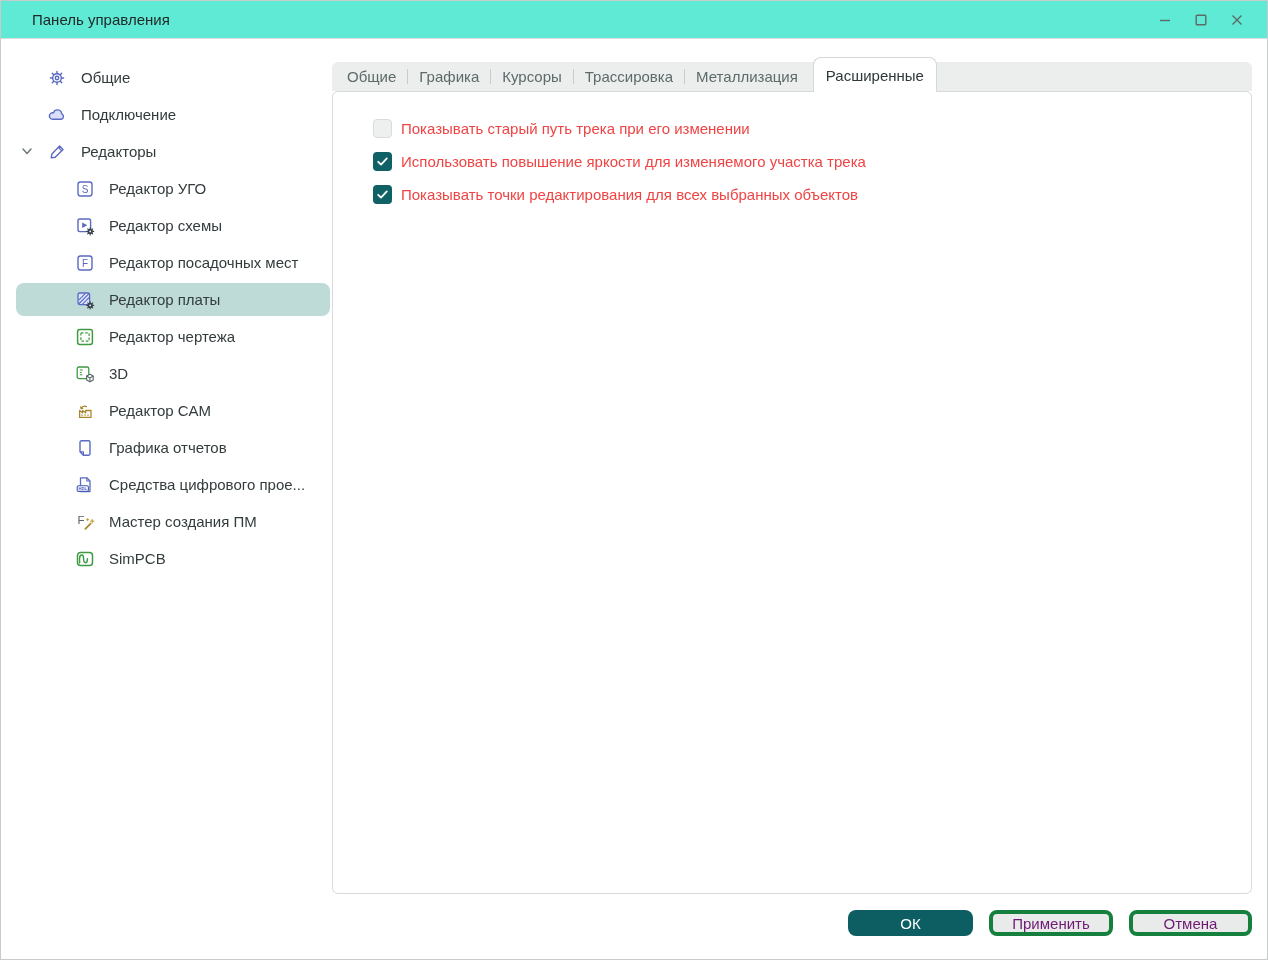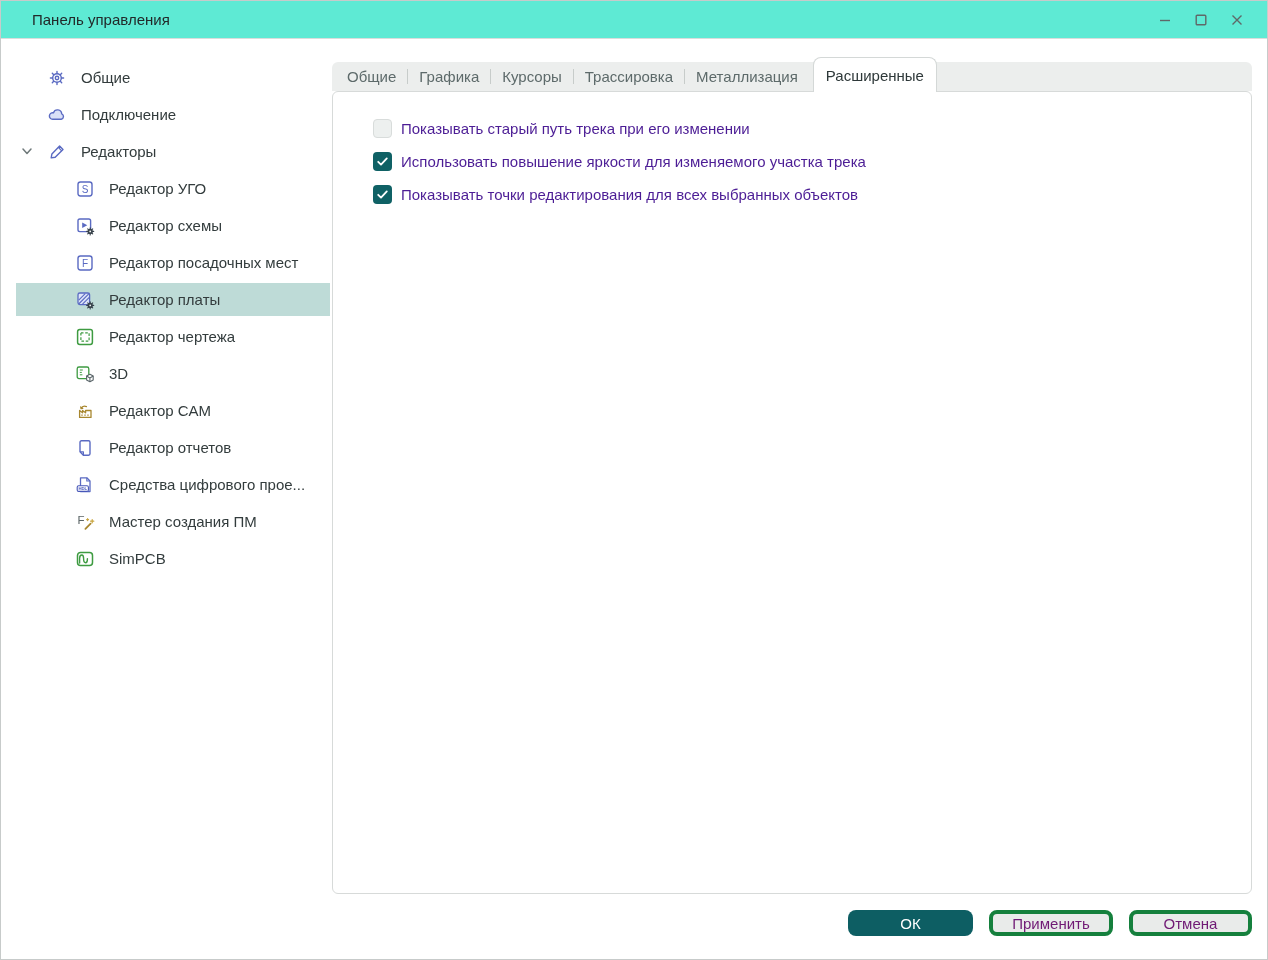"Показывать старый путь трека при" .cbx-row .lbl { color: #4c1d95 -> #ef4444 }
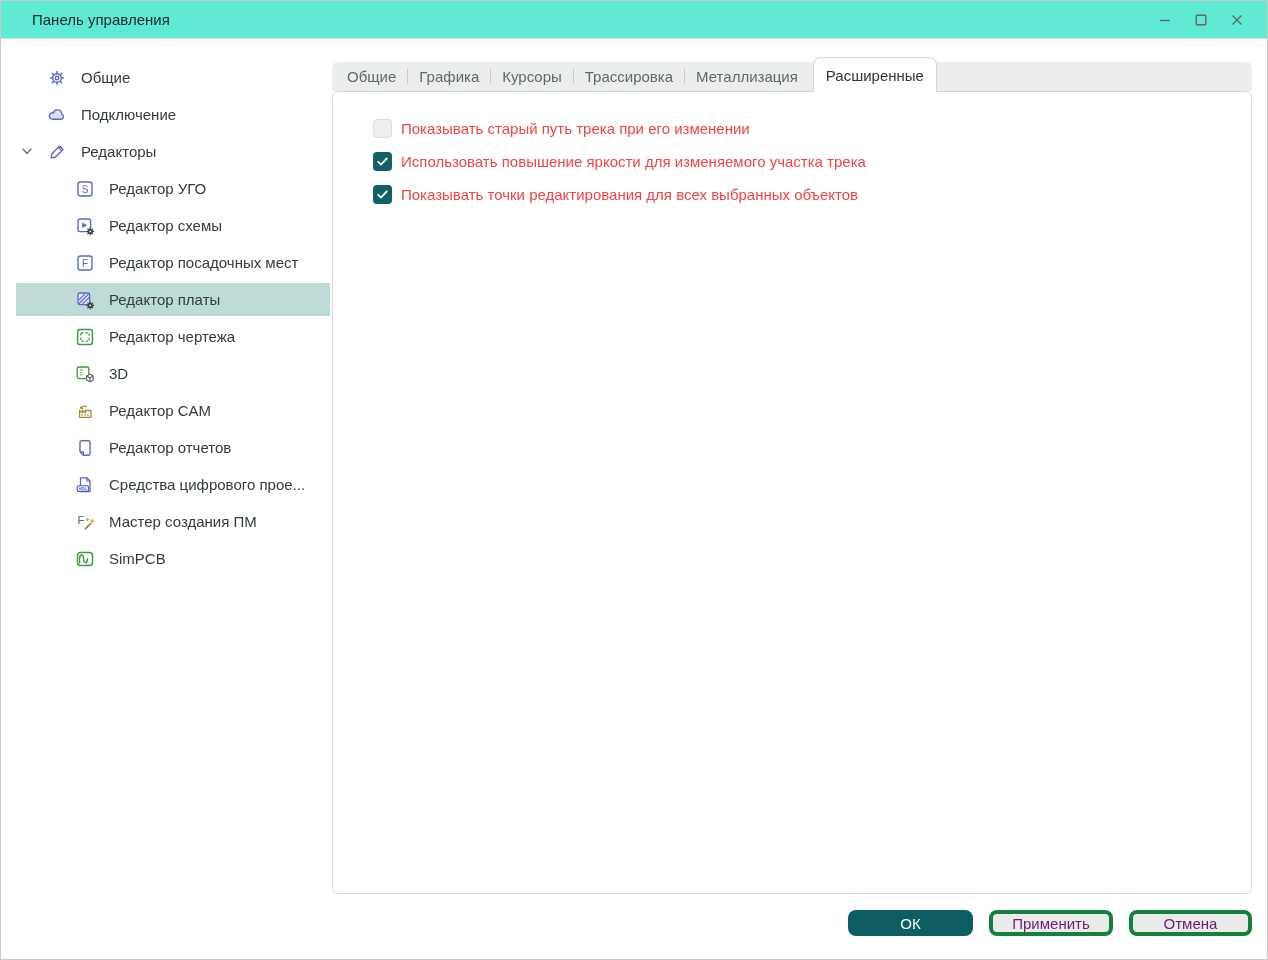"Редактор платы" .nav-row.selected { border-radius: 0 -> 8px }
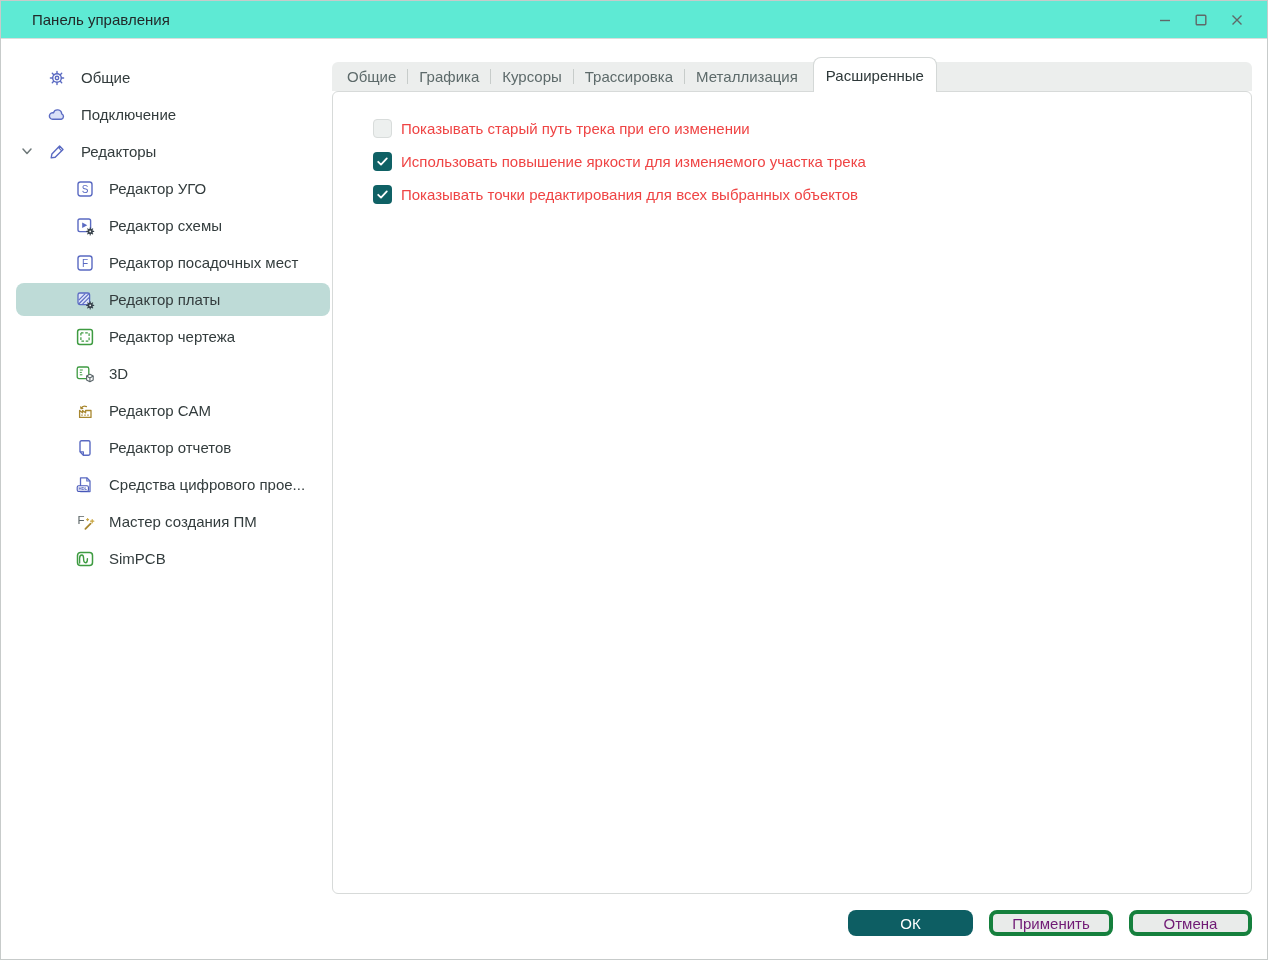"Редактор отчетов" span.lbl { text: Редактор -> Графика }
